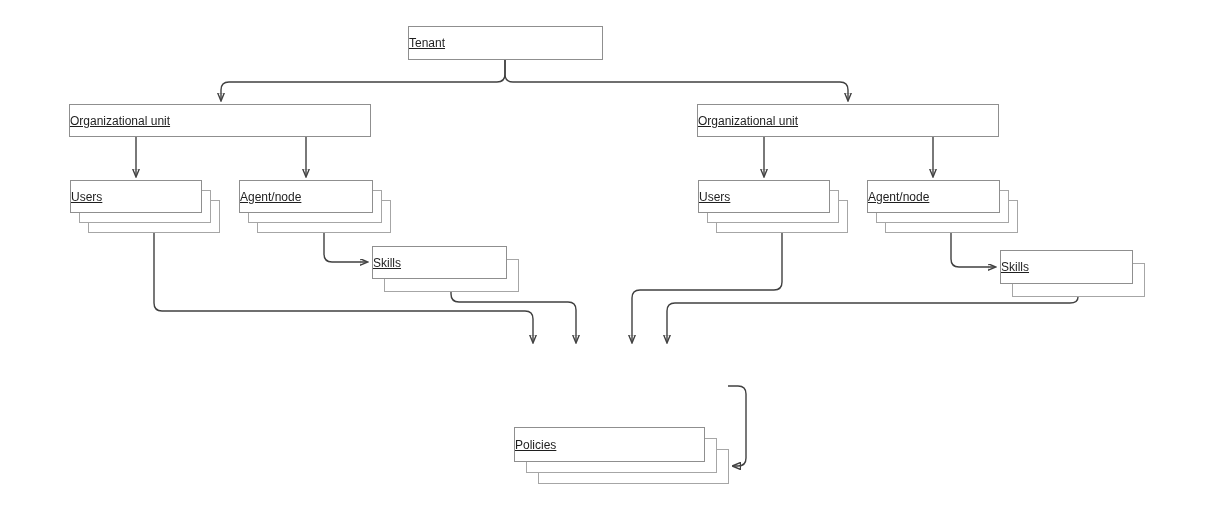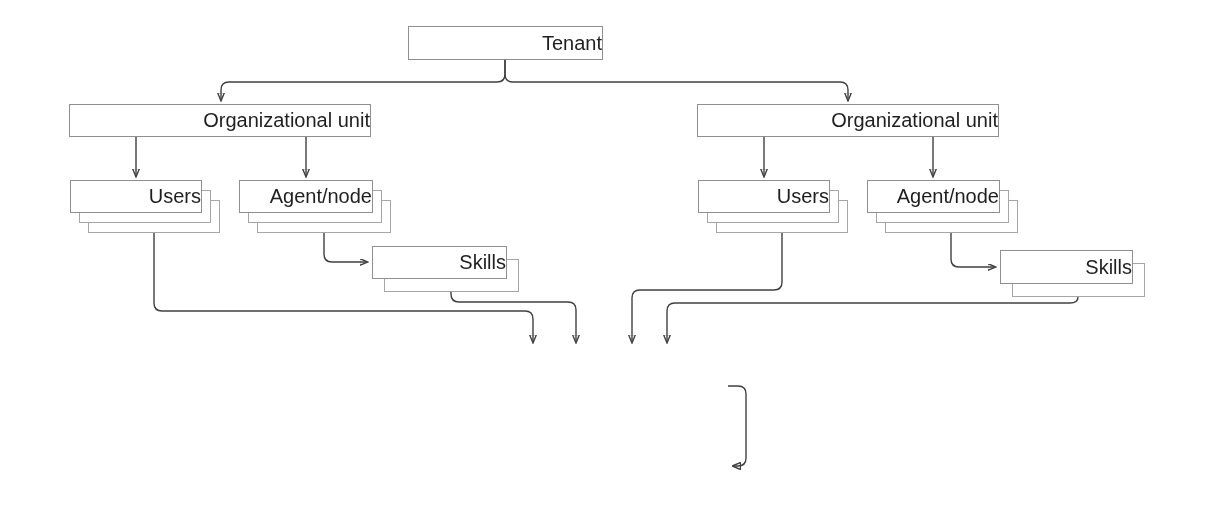"Tenant" .node .face { font-size: 20px -> 12px; justify-content: flex-end -> flex-start; text-decoration: none -> underline }
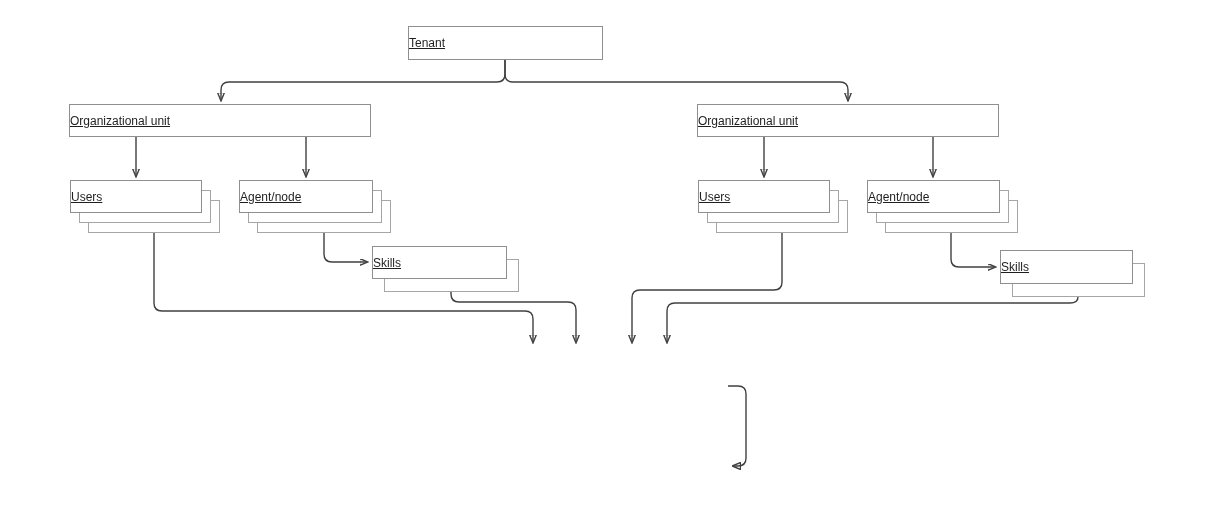"Policies" div.node { html: none -> <div> <div></div> <div></div> <div> <span>Policies</span> </div> </div> }
